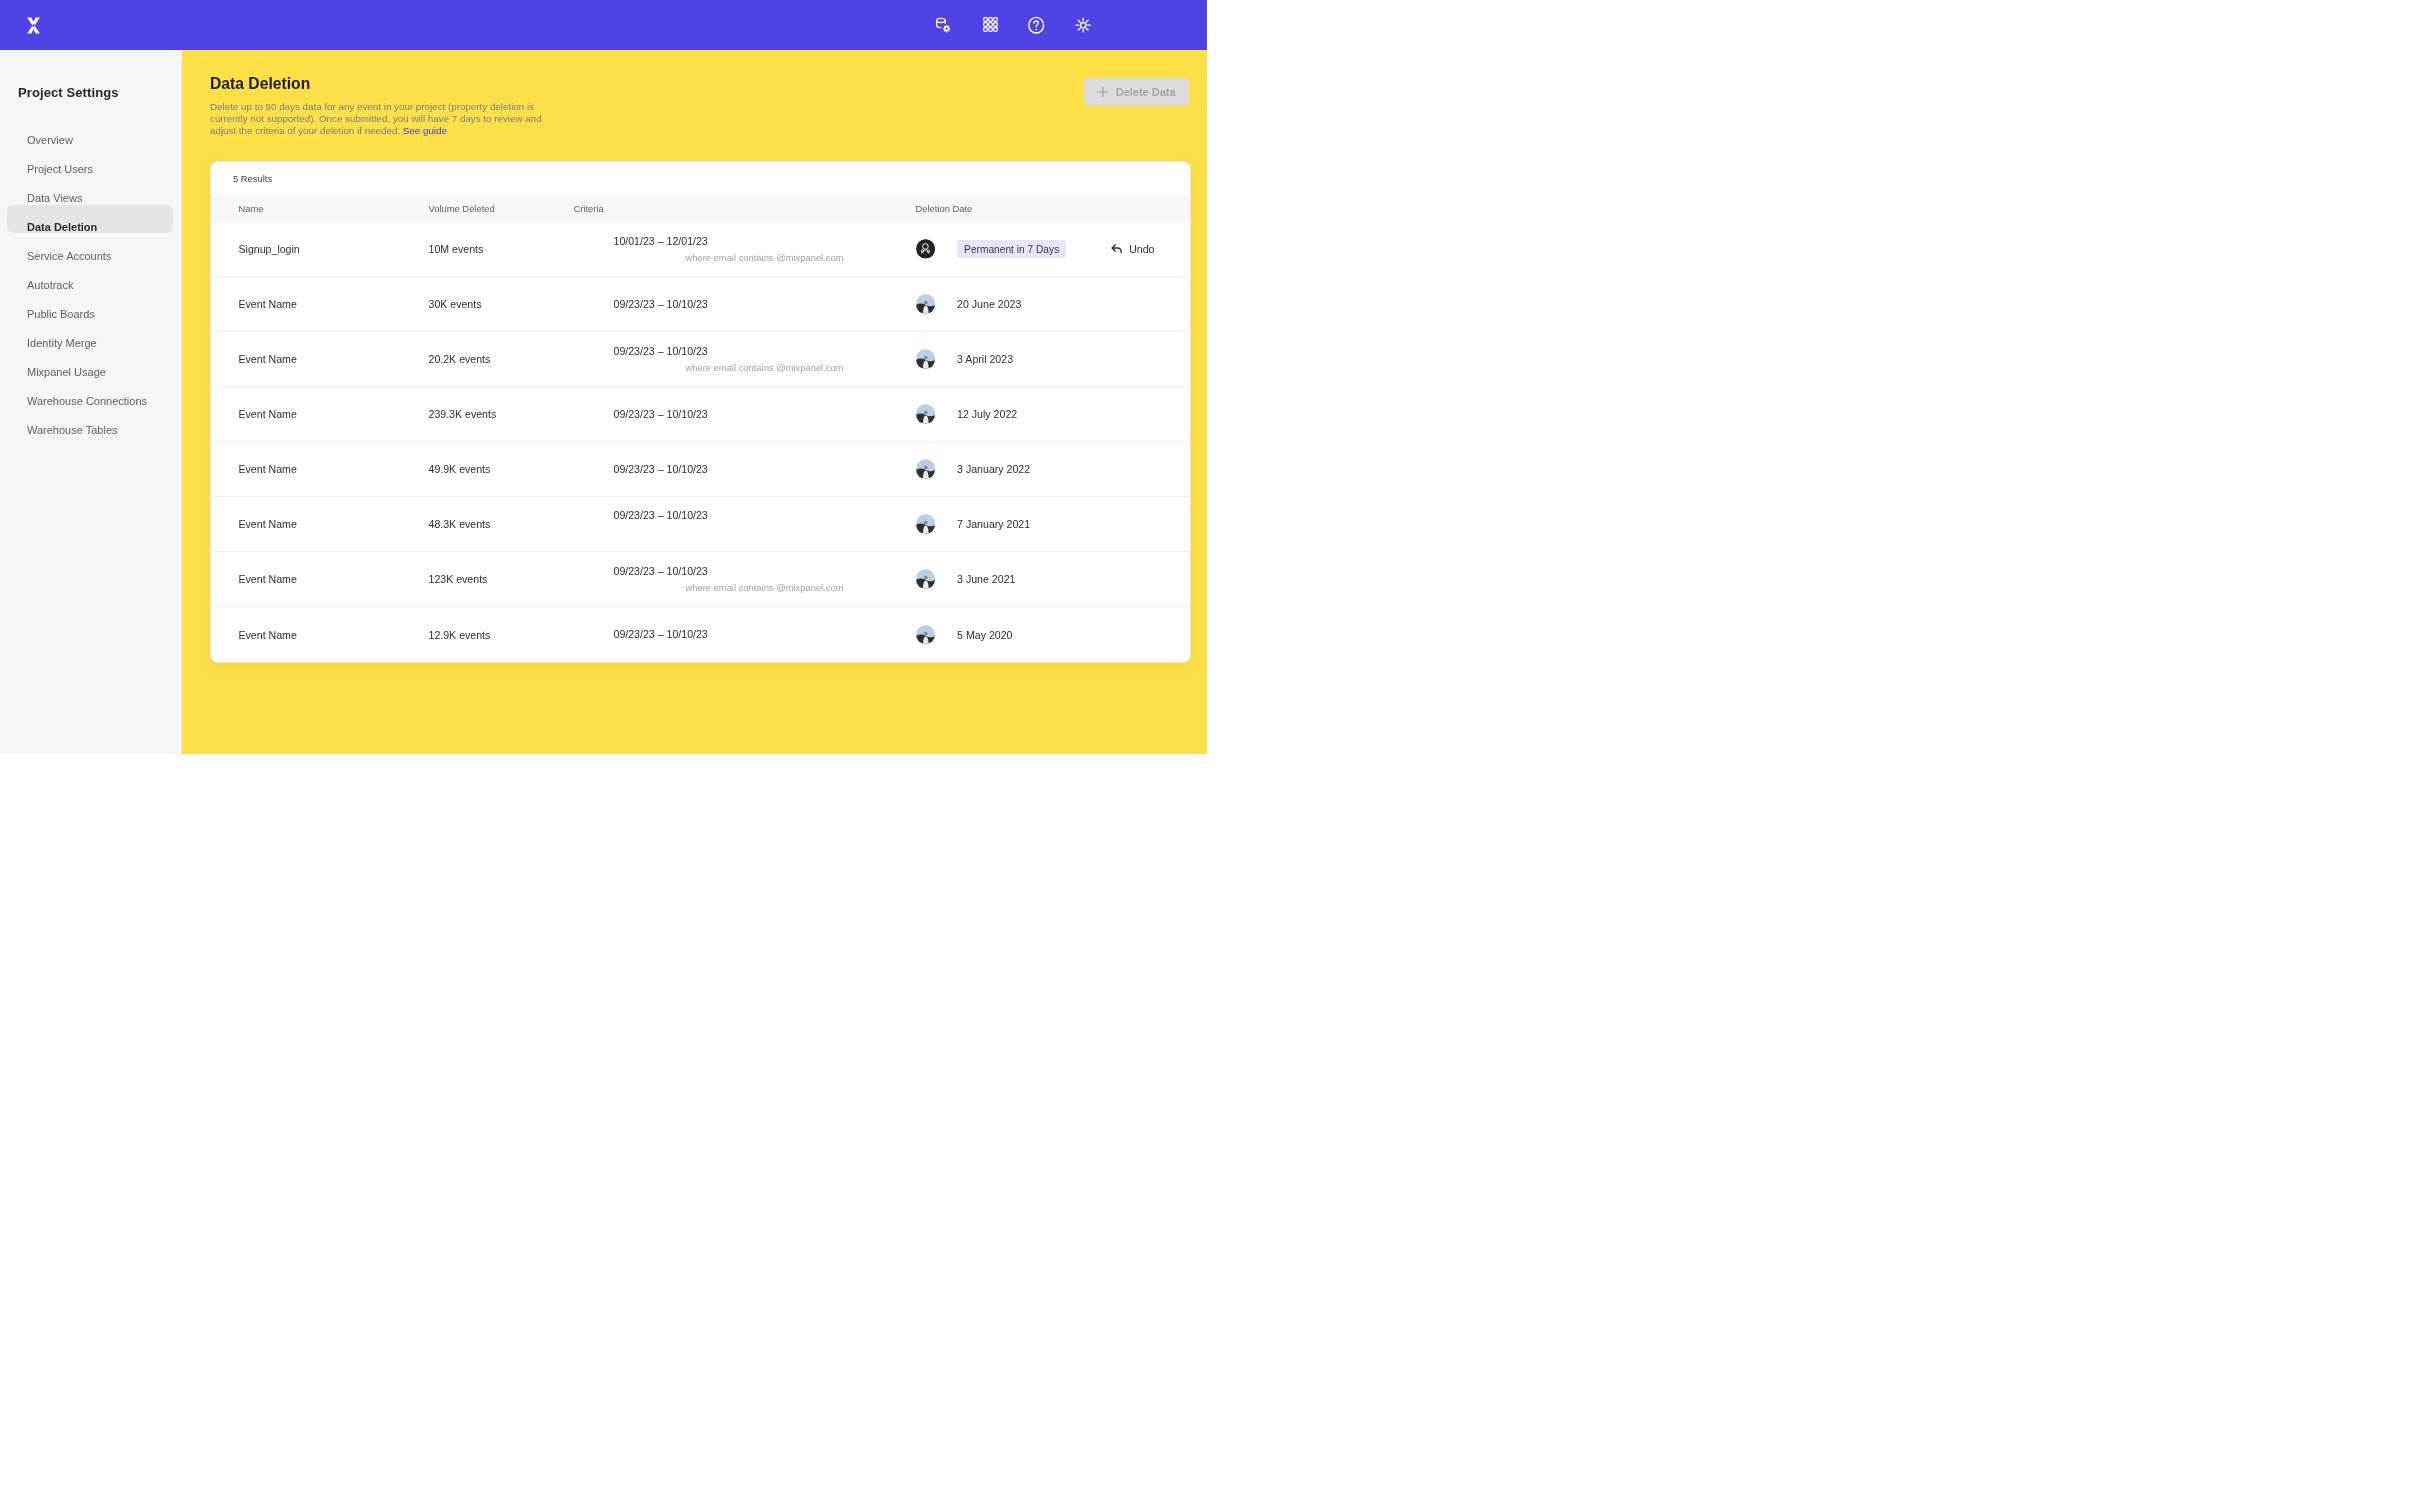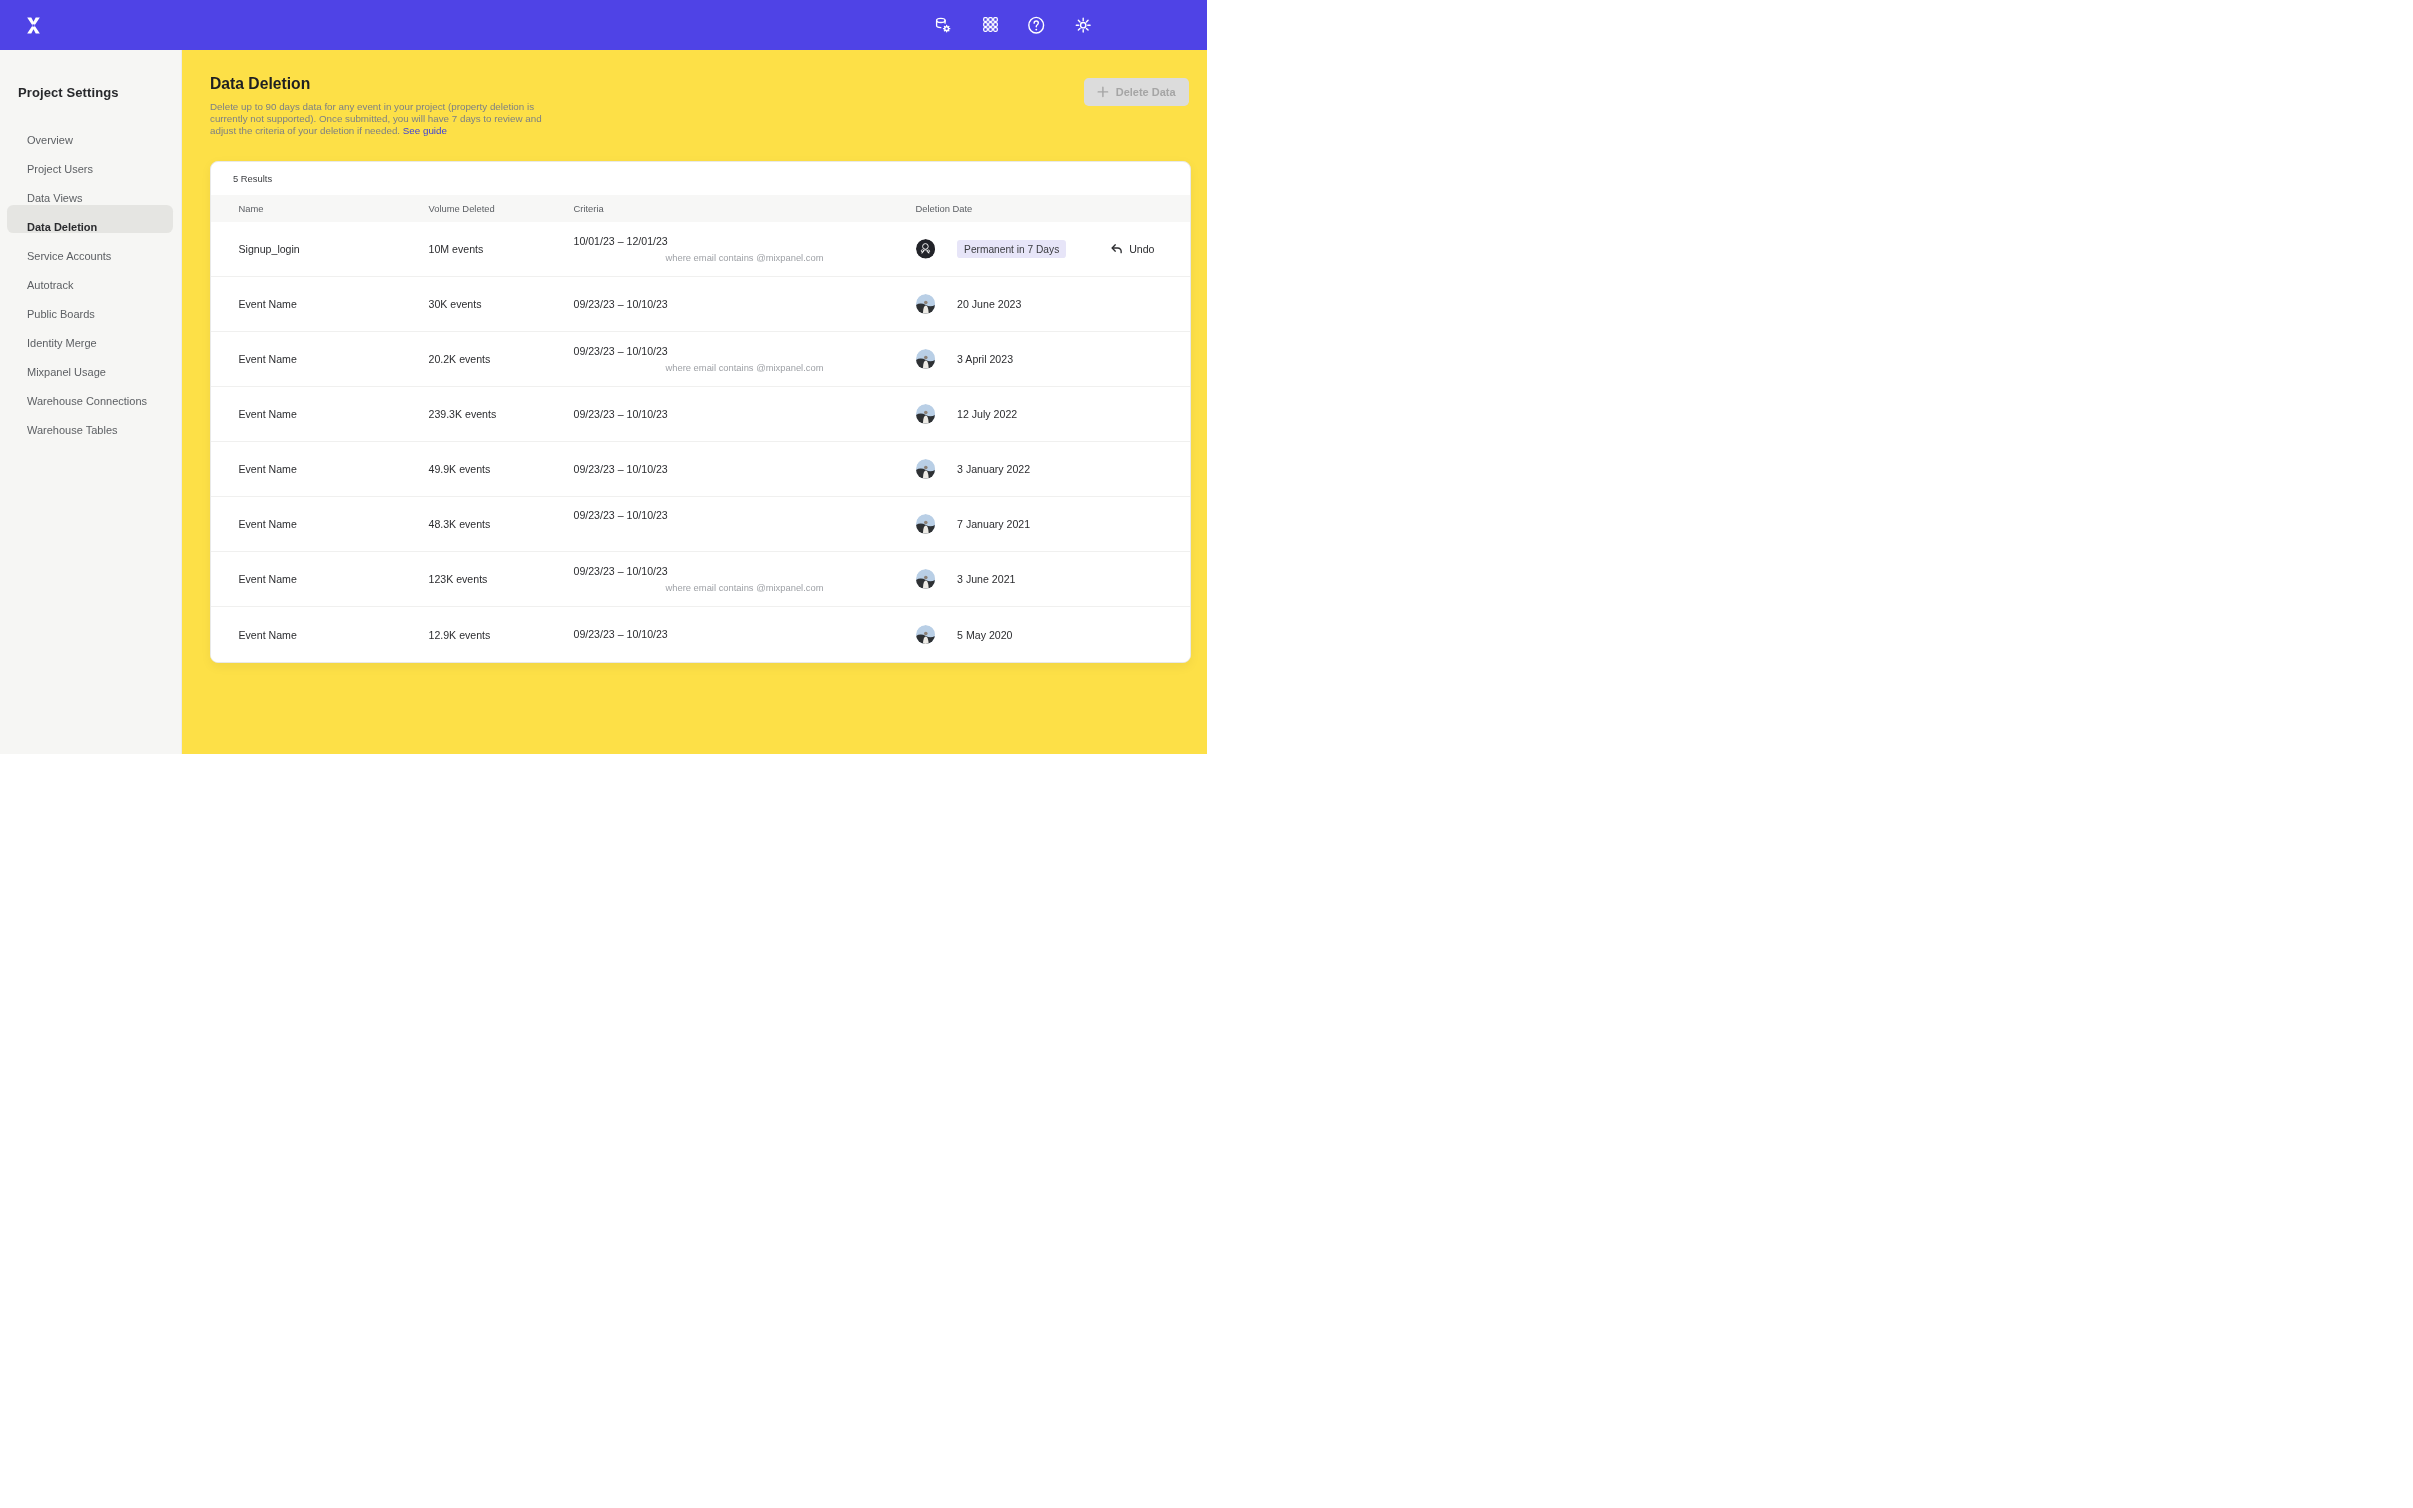"10/01/23 – 12/01/23" .cell-criteria { margin-left: none -> 40px }
